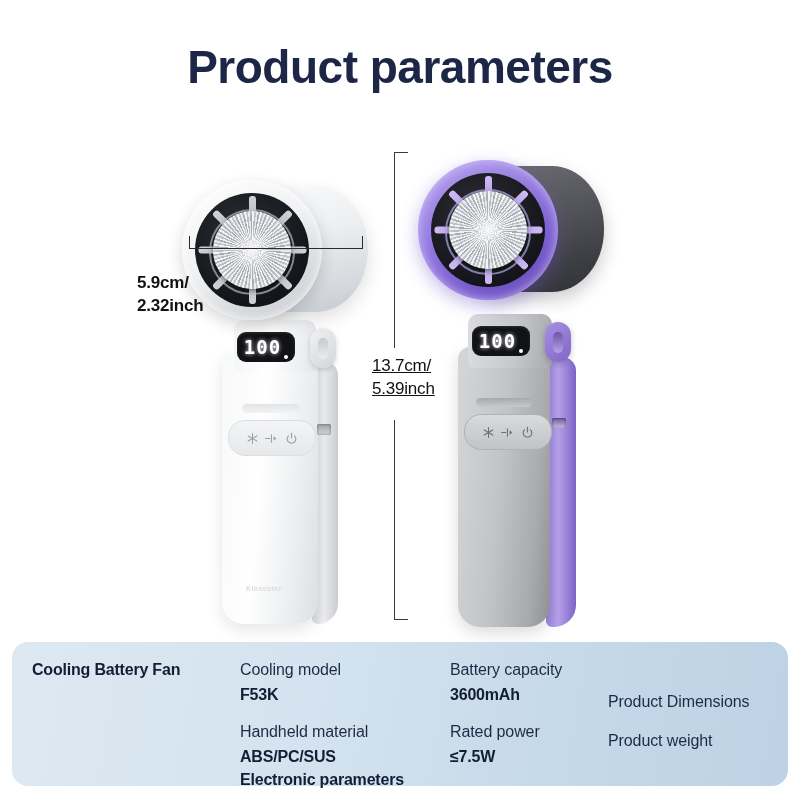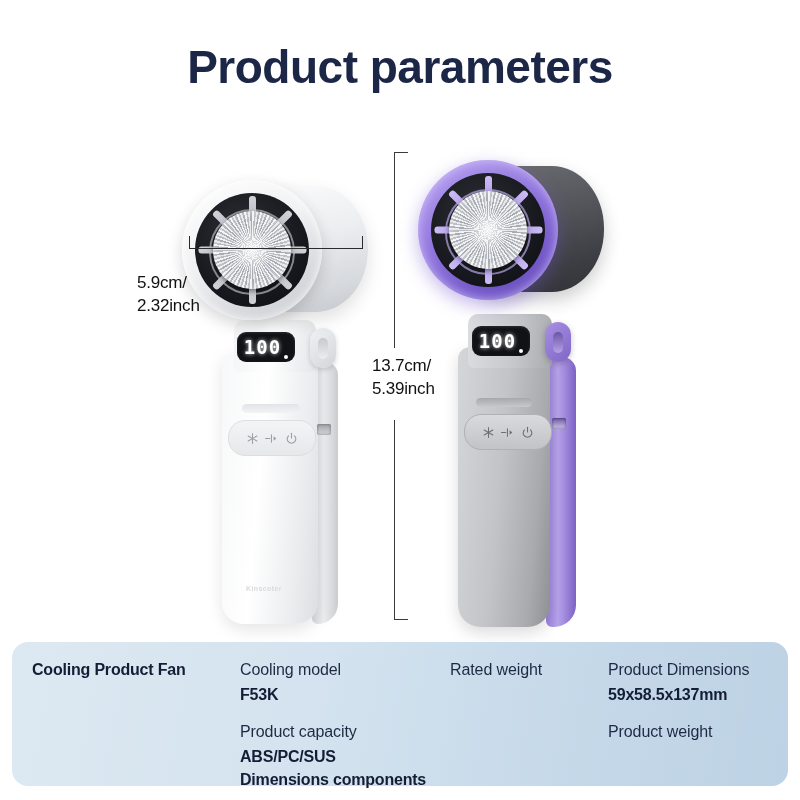"5.9cm/" div.dim-label { font-weight: none -> bold }
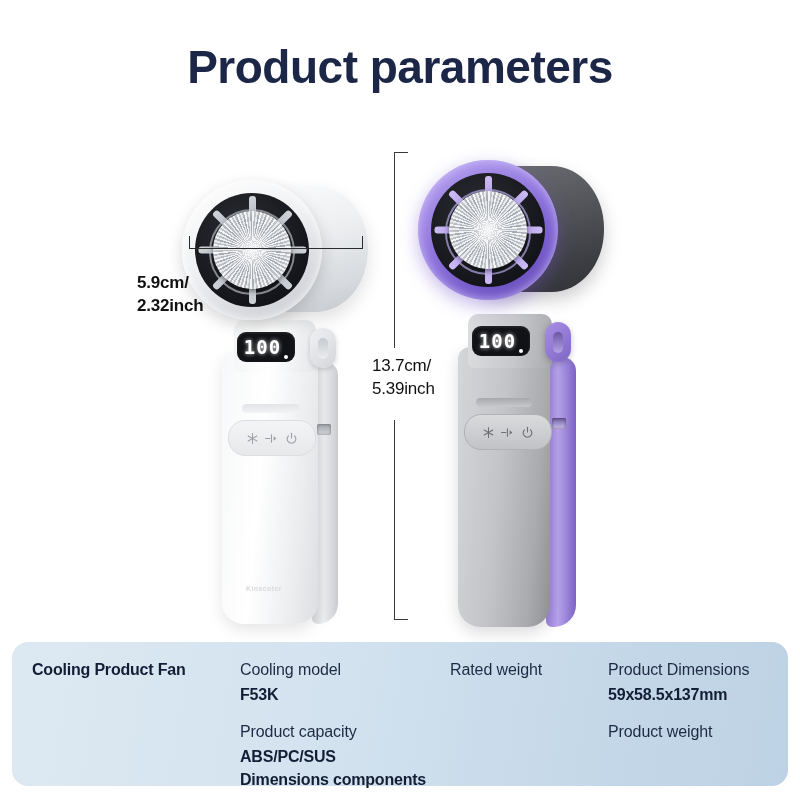"13.7cm/" div.dim-label { text-decoration: none -> underline }
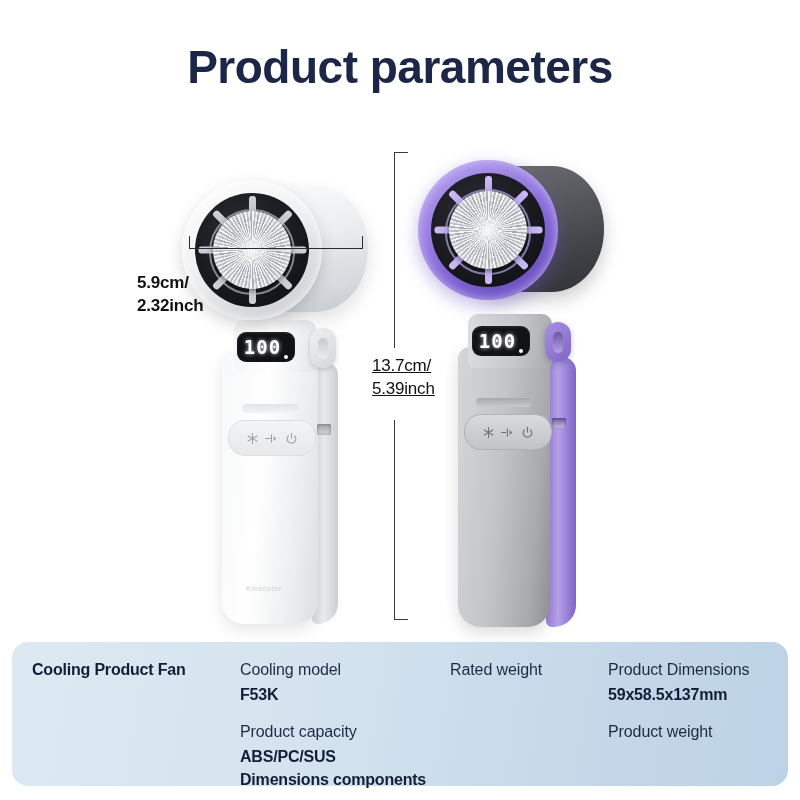"Cooling Product Fan" div.spec-value { text: Product -> Battery }
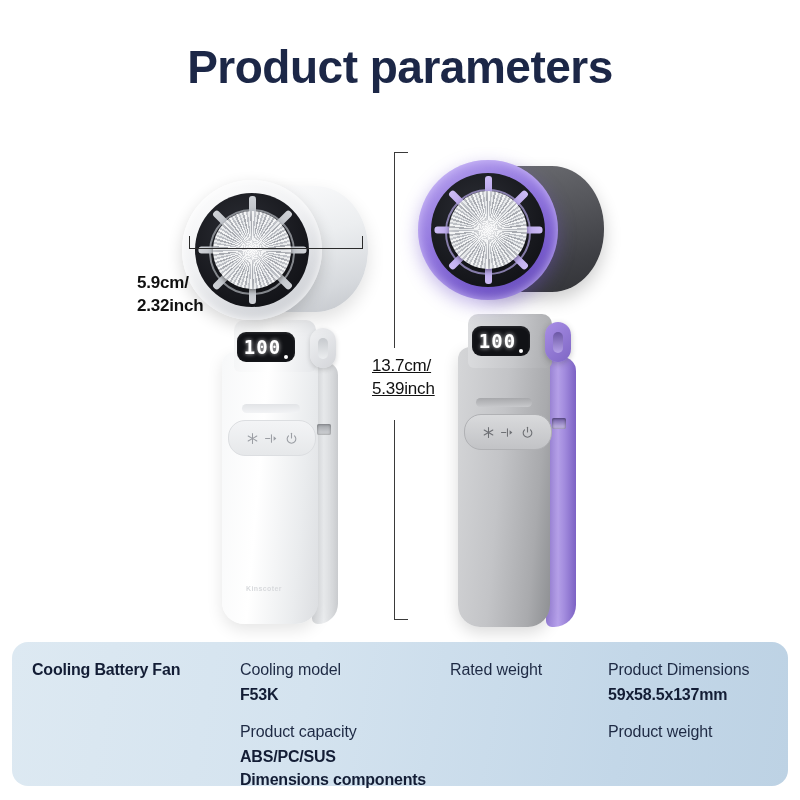"Battery capacity" div.spec-block { html: none -> <div> <div>Battery capacity</div> <div>3600mAh</div> </div> }
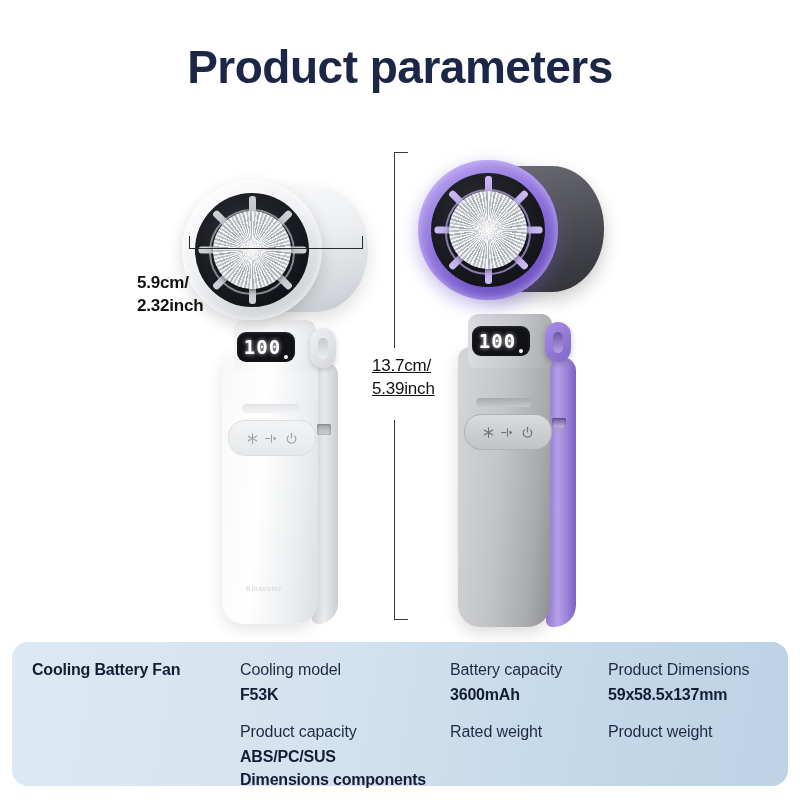"Product Dimensions" div.spec-col { margin-top: none -> 32px }
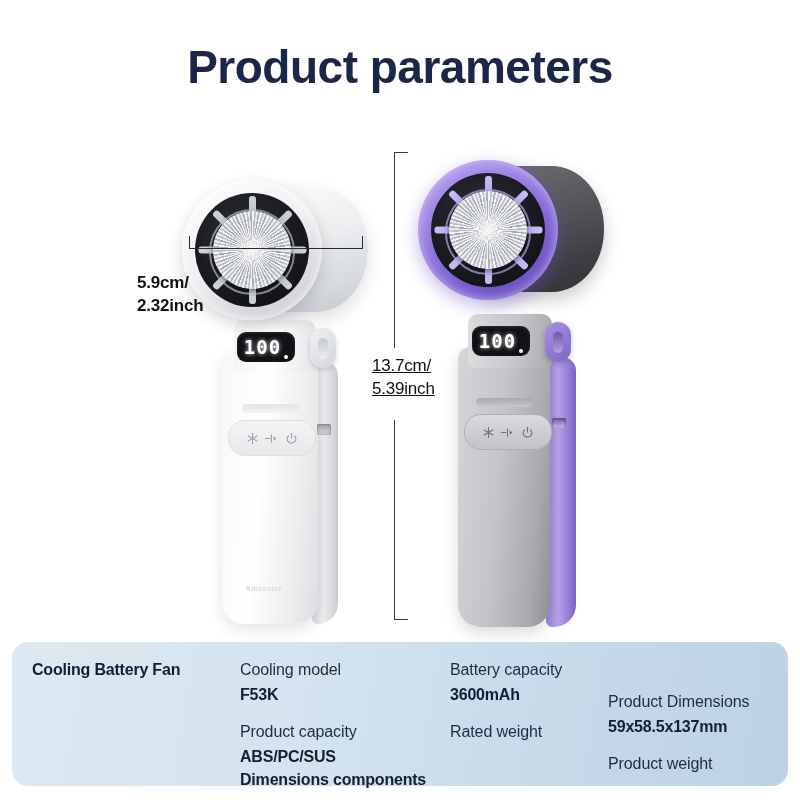"Product capacity" div.spec-label { text: Product capacity -> Handheld material }
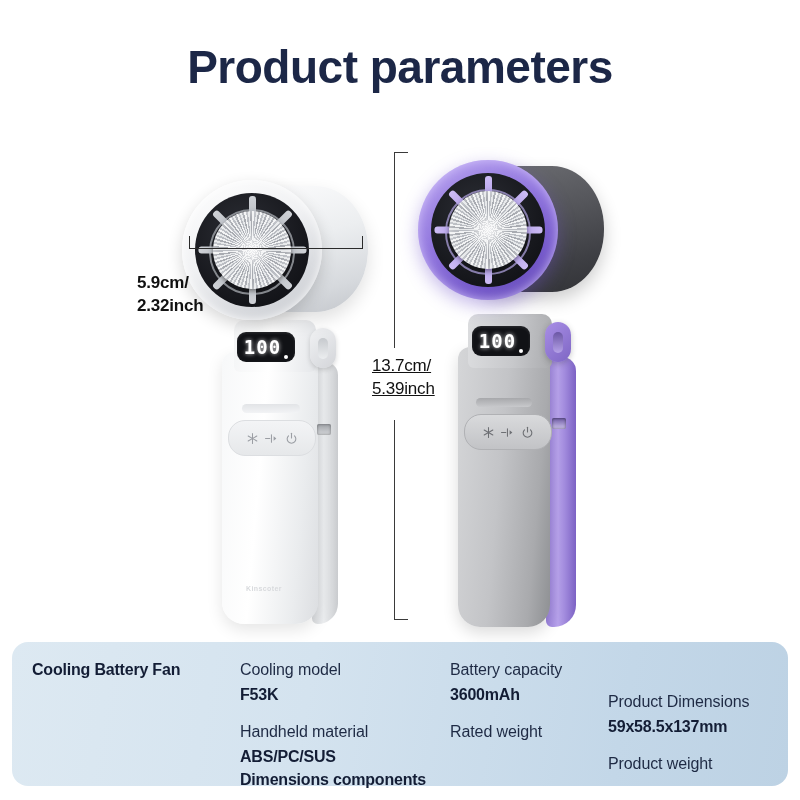"Rated weight" div.spec-label { text: weight -> power }
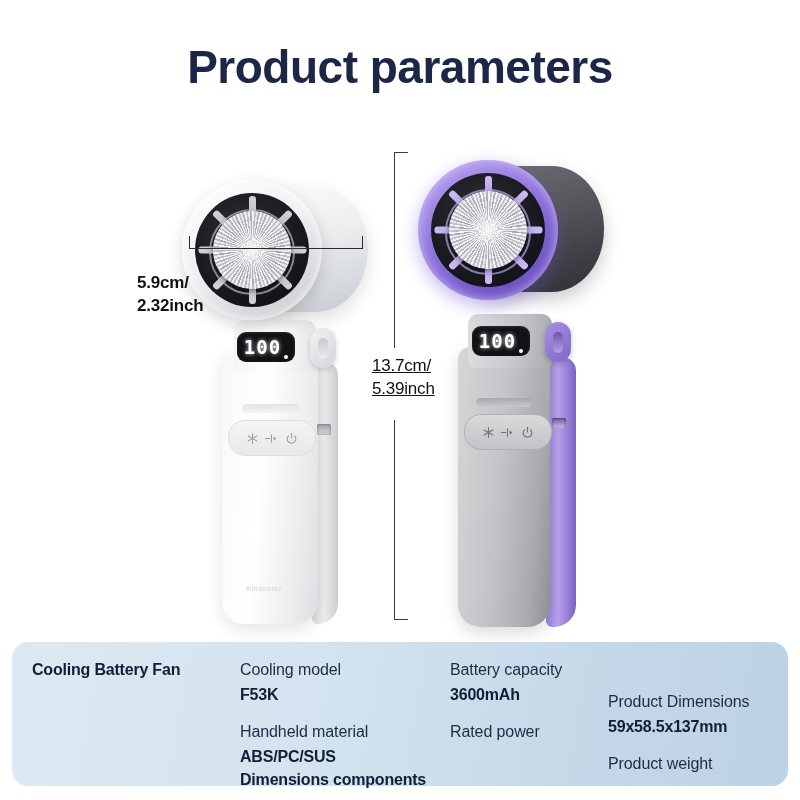"59x58.5x137mm" div.spec-value { html: <div>59x58.5x137mm</div> -> none }
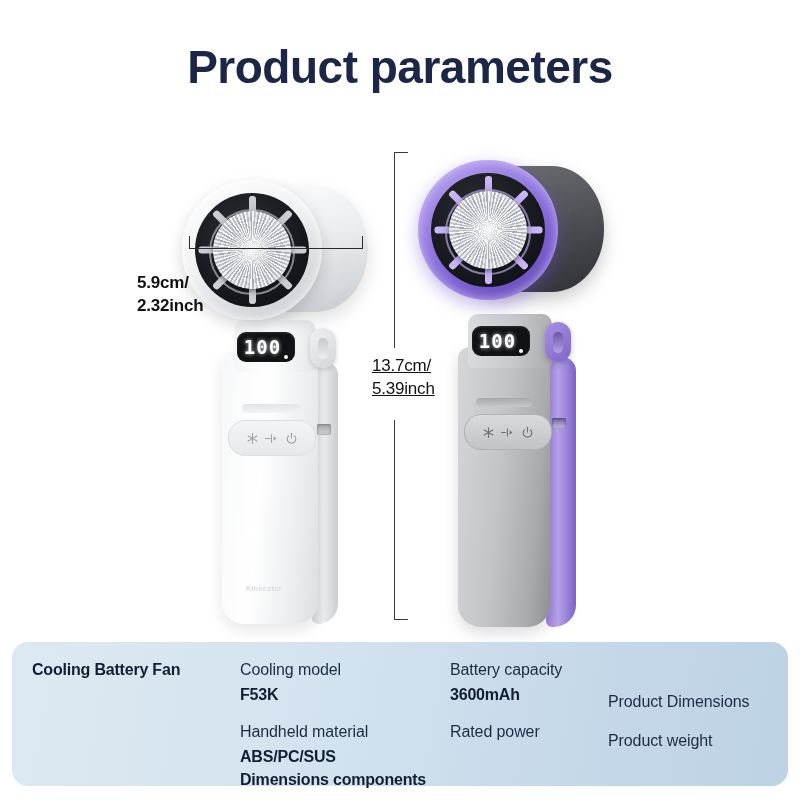"ABS/PC/SUS" div.spec-value { text: Dimensions components -> Electronic parameters }
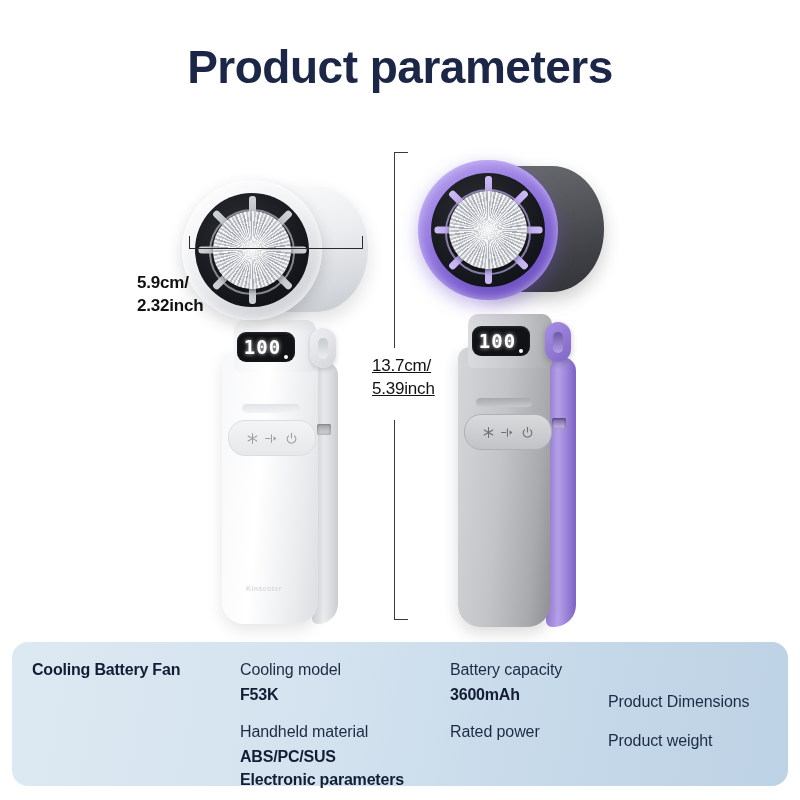"≤7.5W" div.spec-value { html: none -> <div>≤7.5W</div> }
